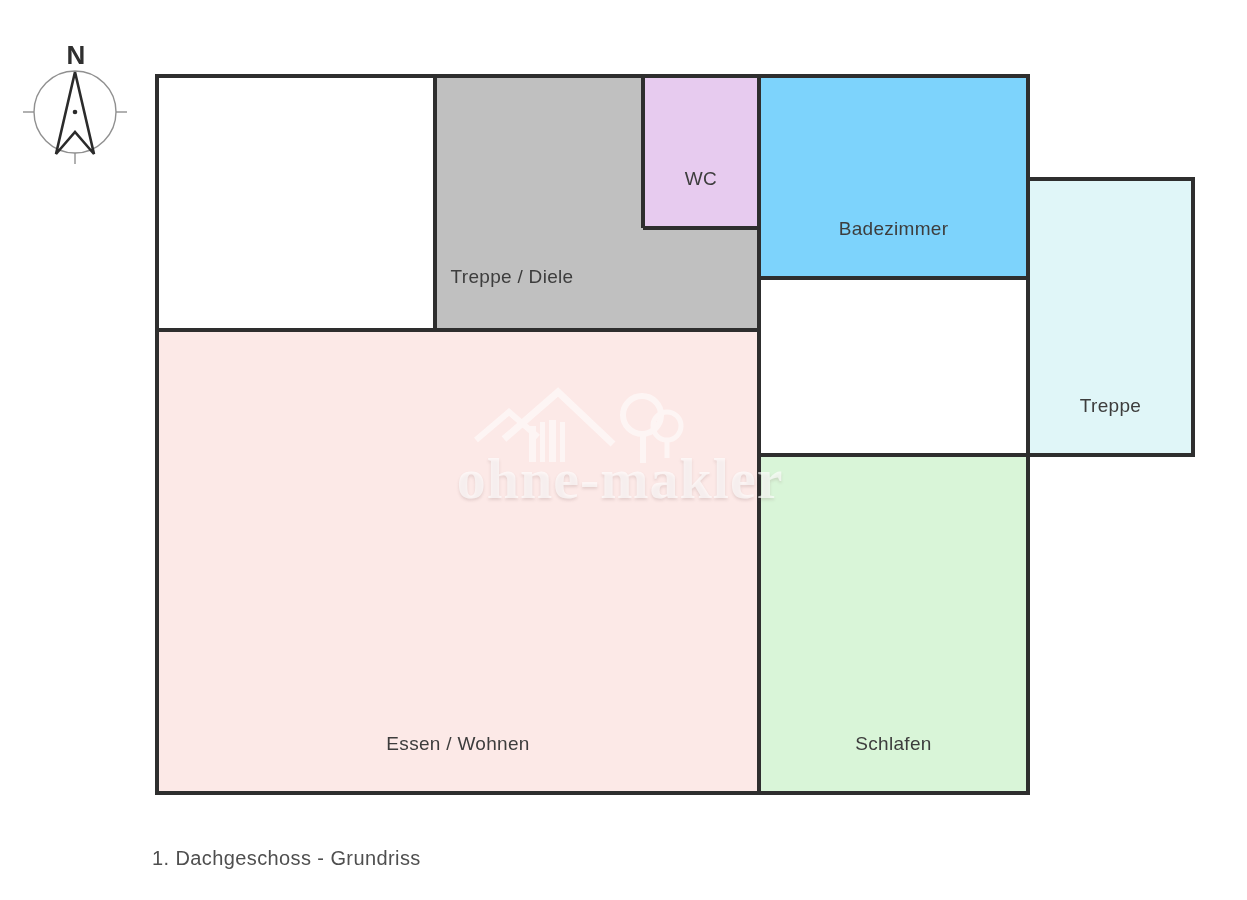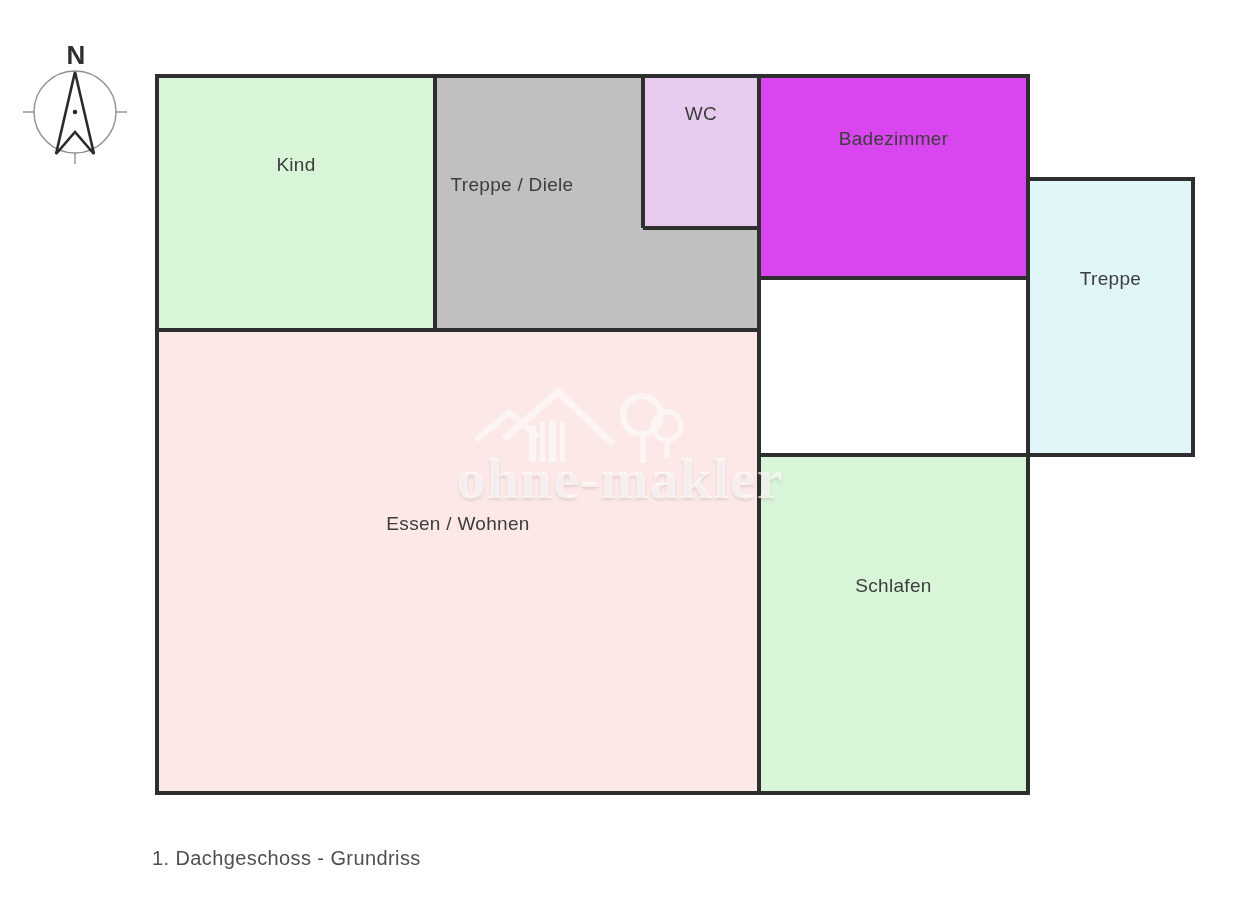"WC" .room { align-items: center -> flex-end }
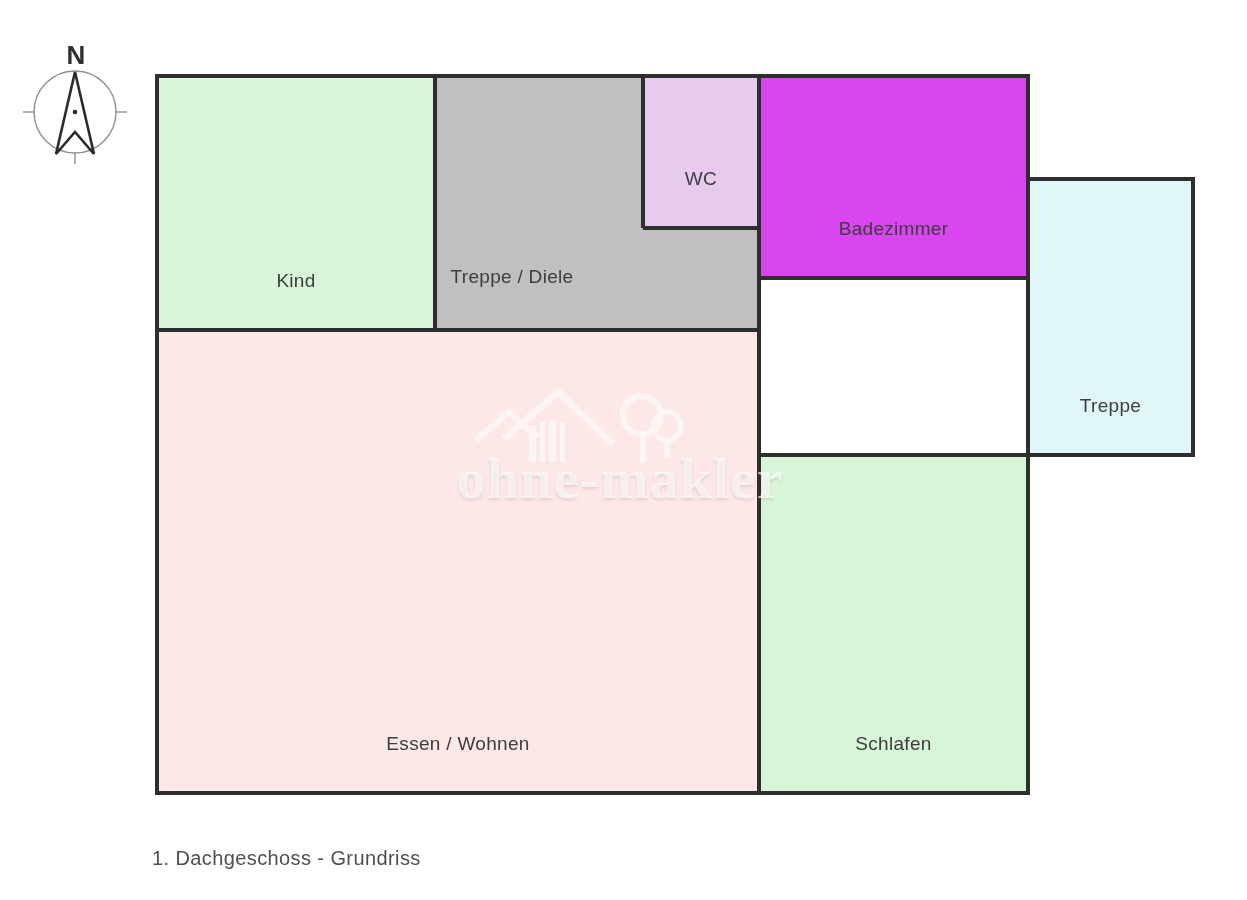"Badezimmer" div.room { background-color: #d946ef -> #7dd3fc }
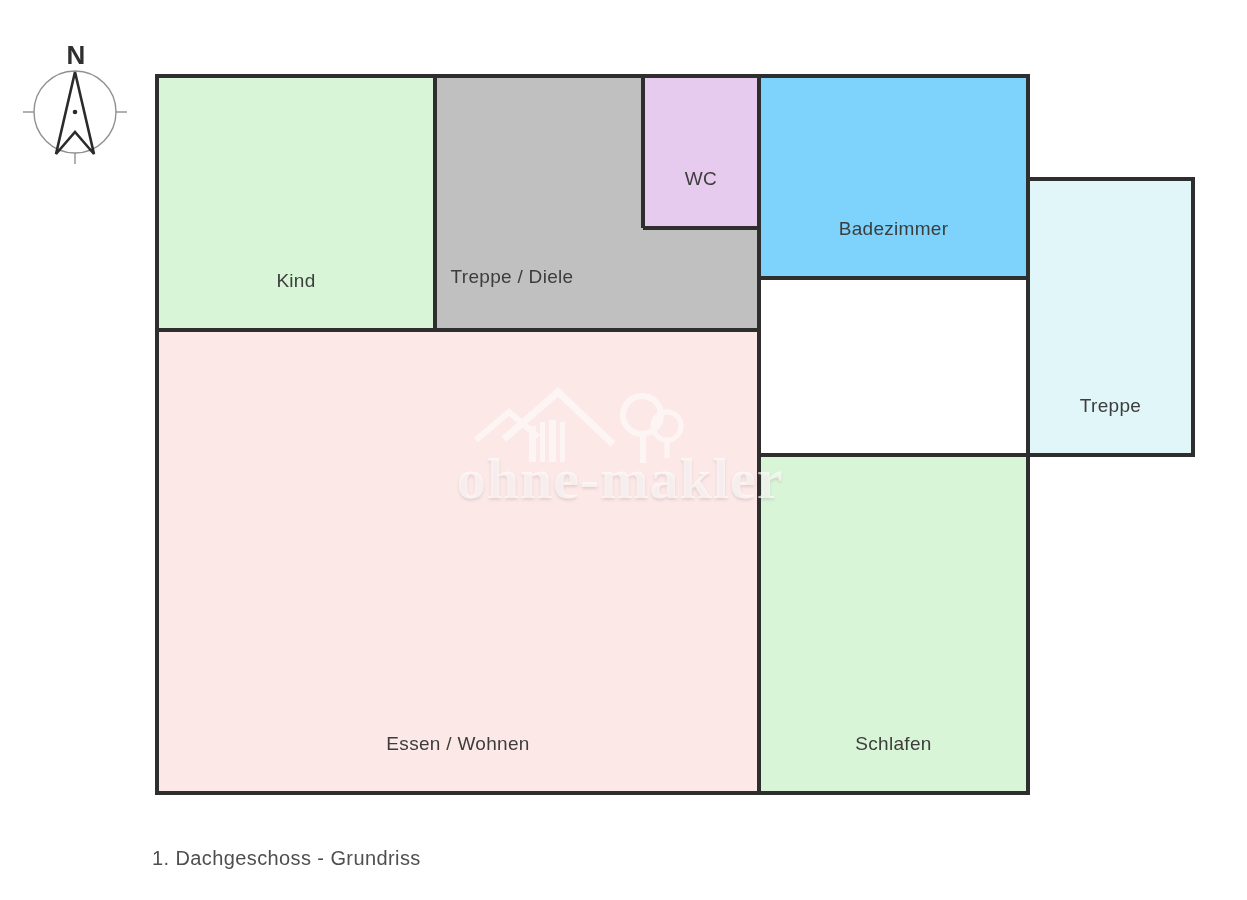"Kind" div.room { html: <div> <span>Kind</span> </div> -> none }
